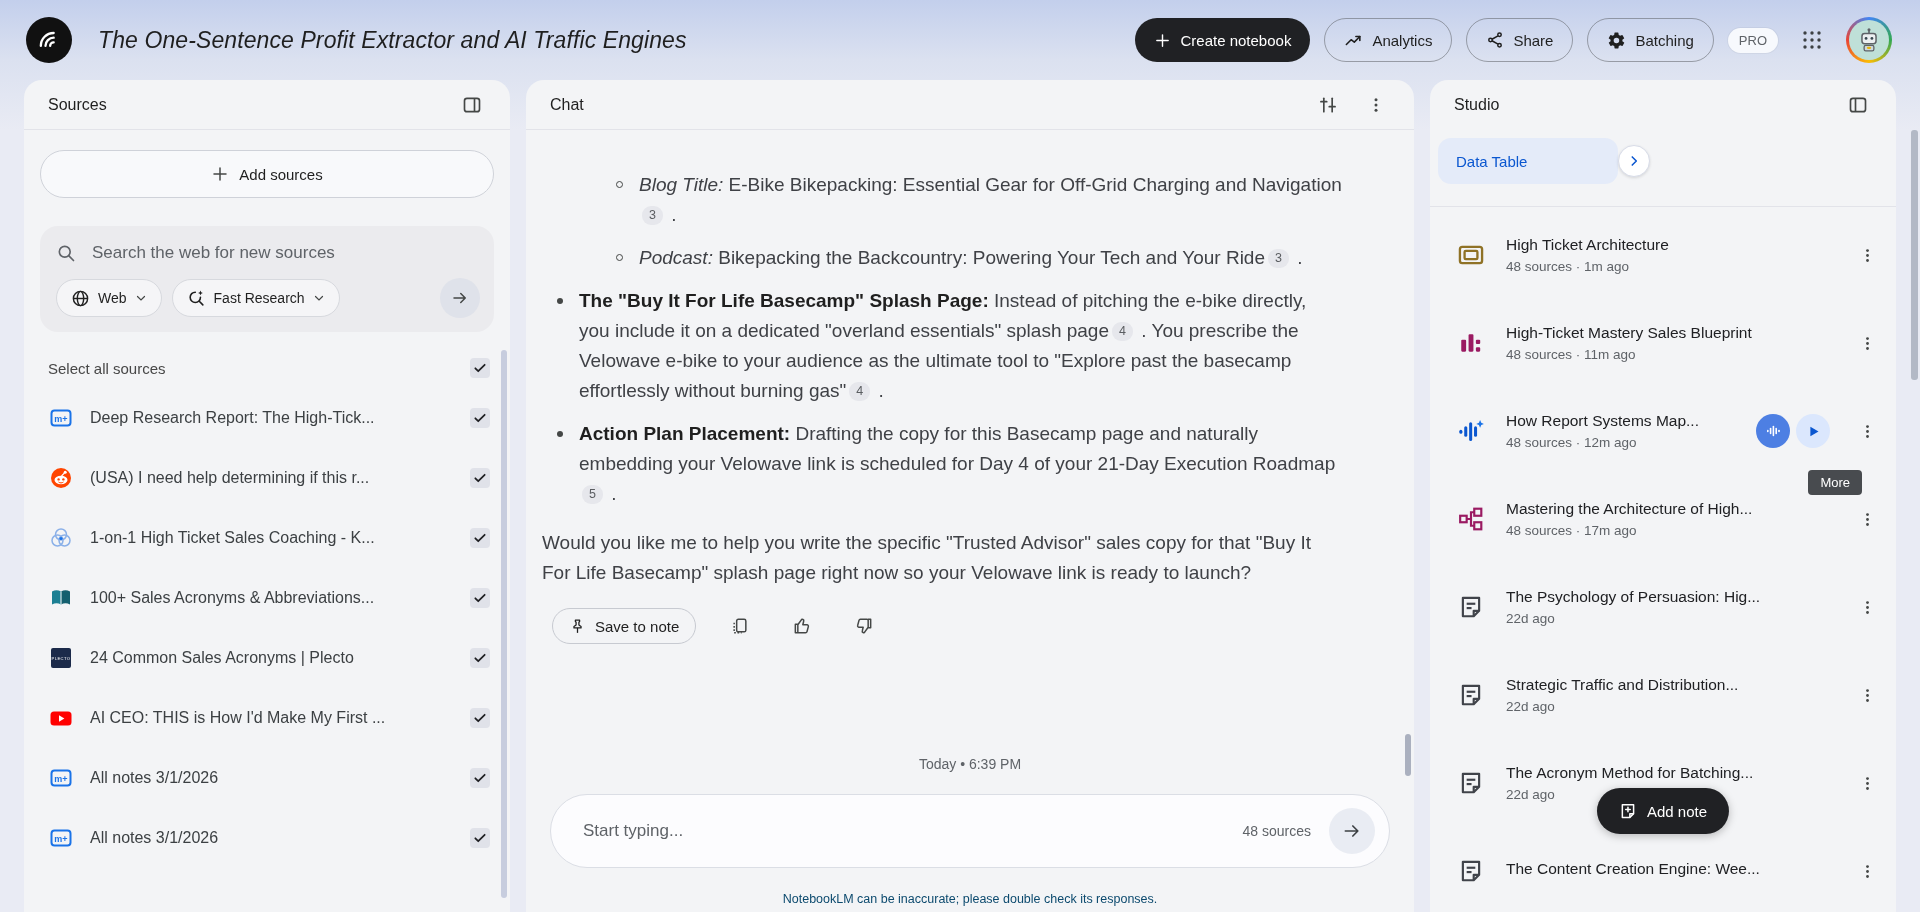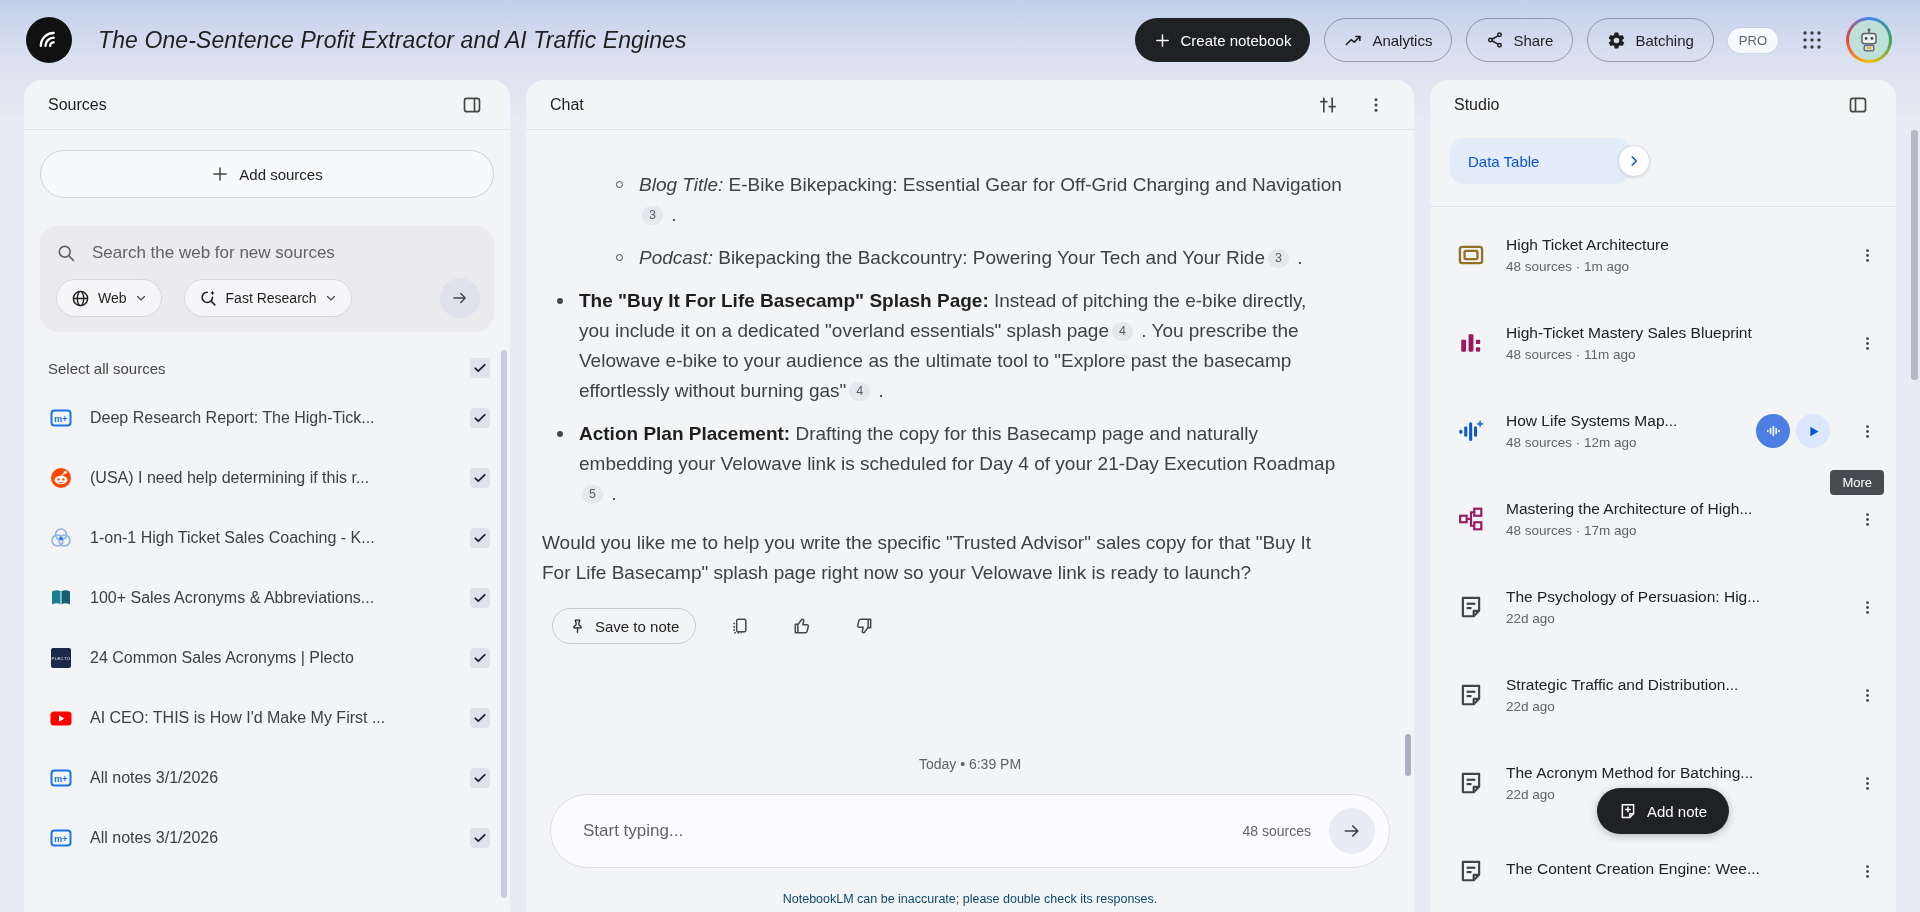"Data Table" .car-chip { left: 20px -> 8px }
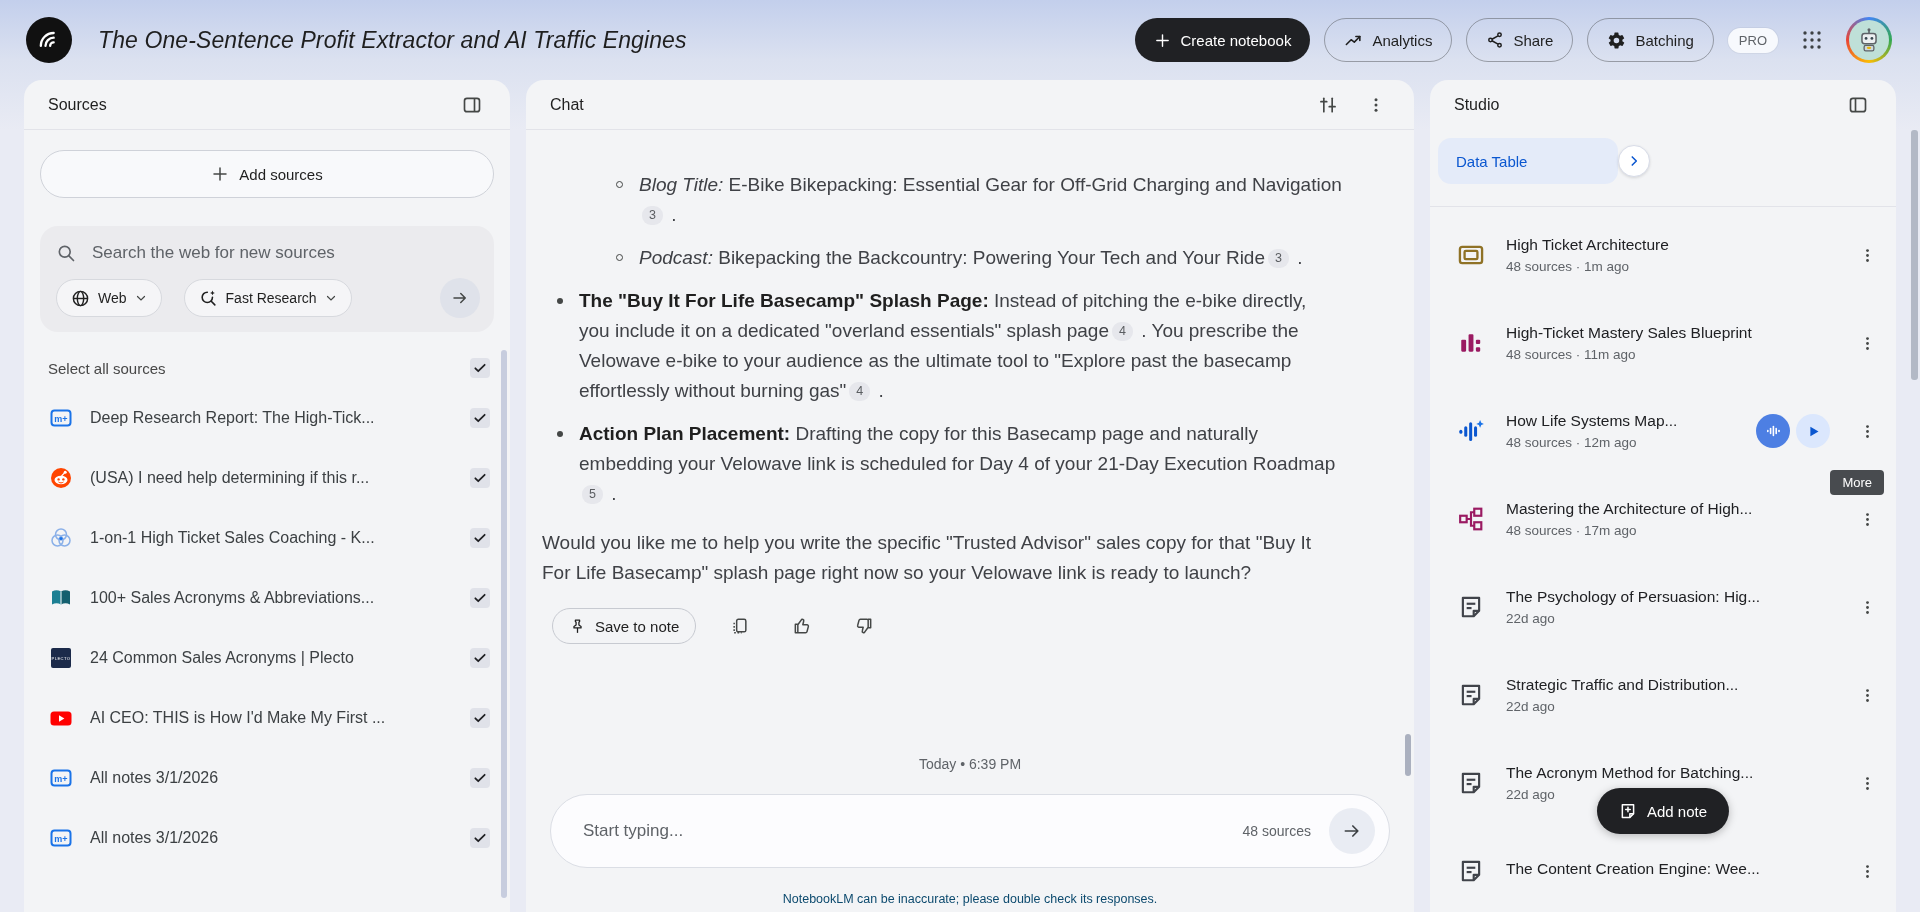"Web" .chiprow { gap: 22px -> 10px }
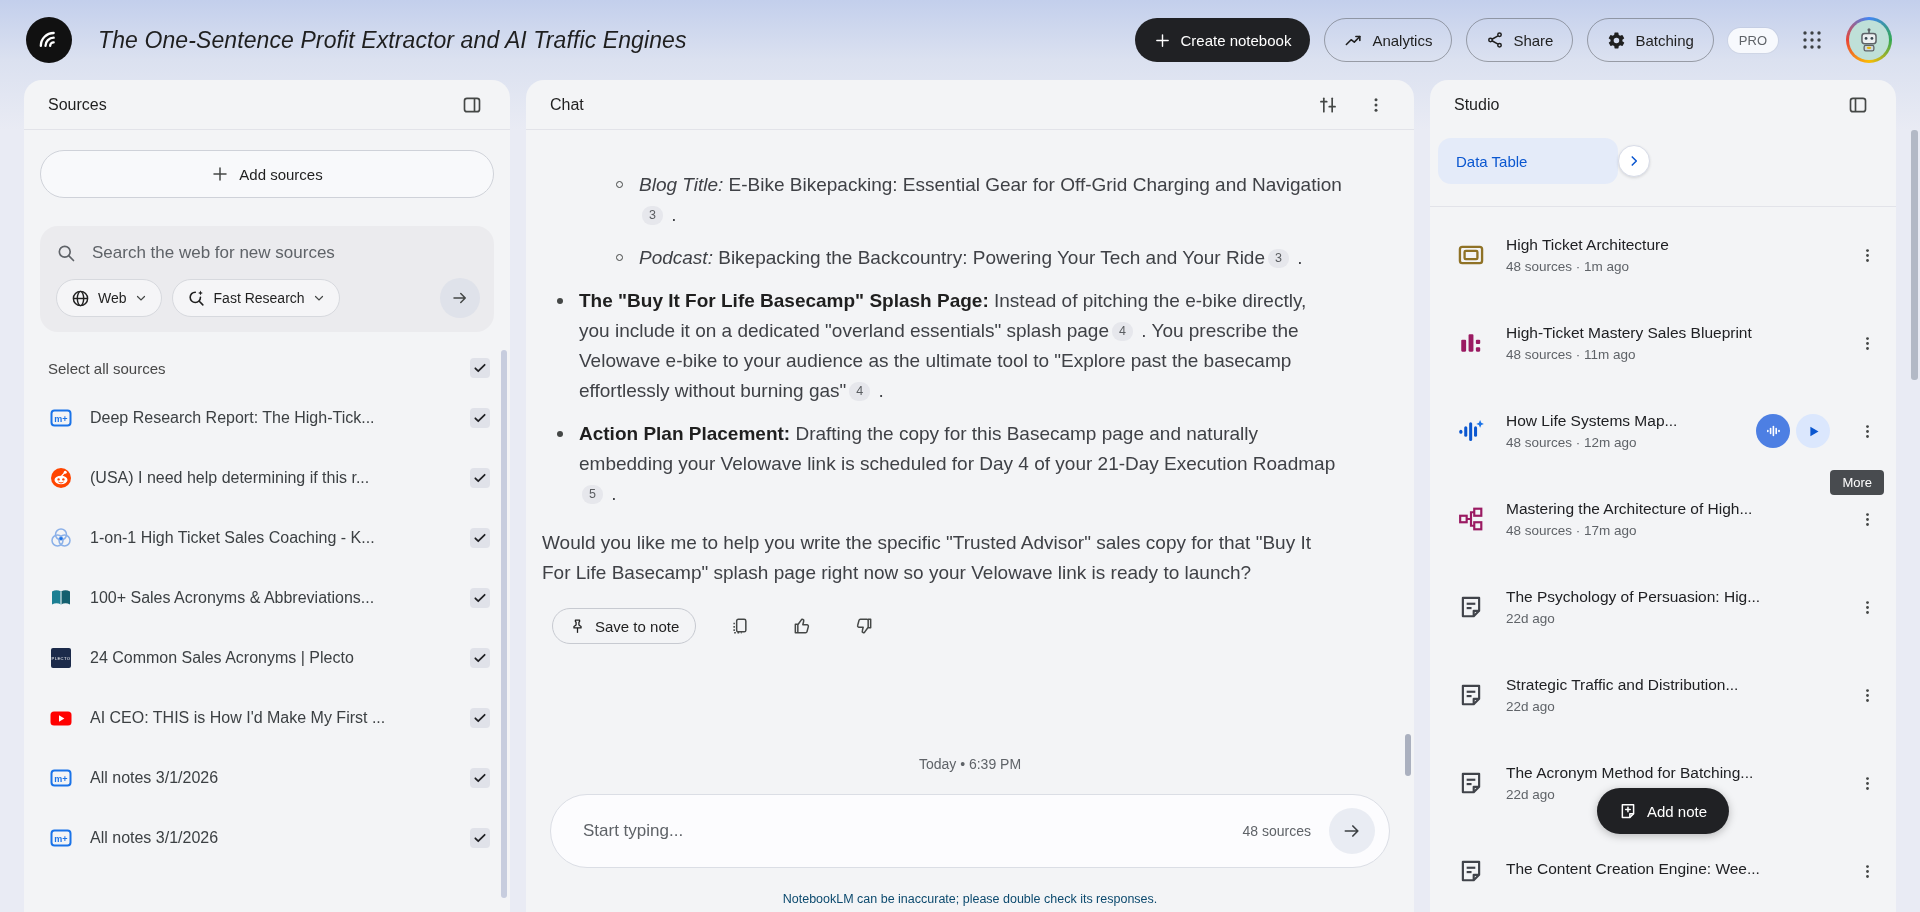"How Life Systems Map..." div.st-title { text: Life -> Report }
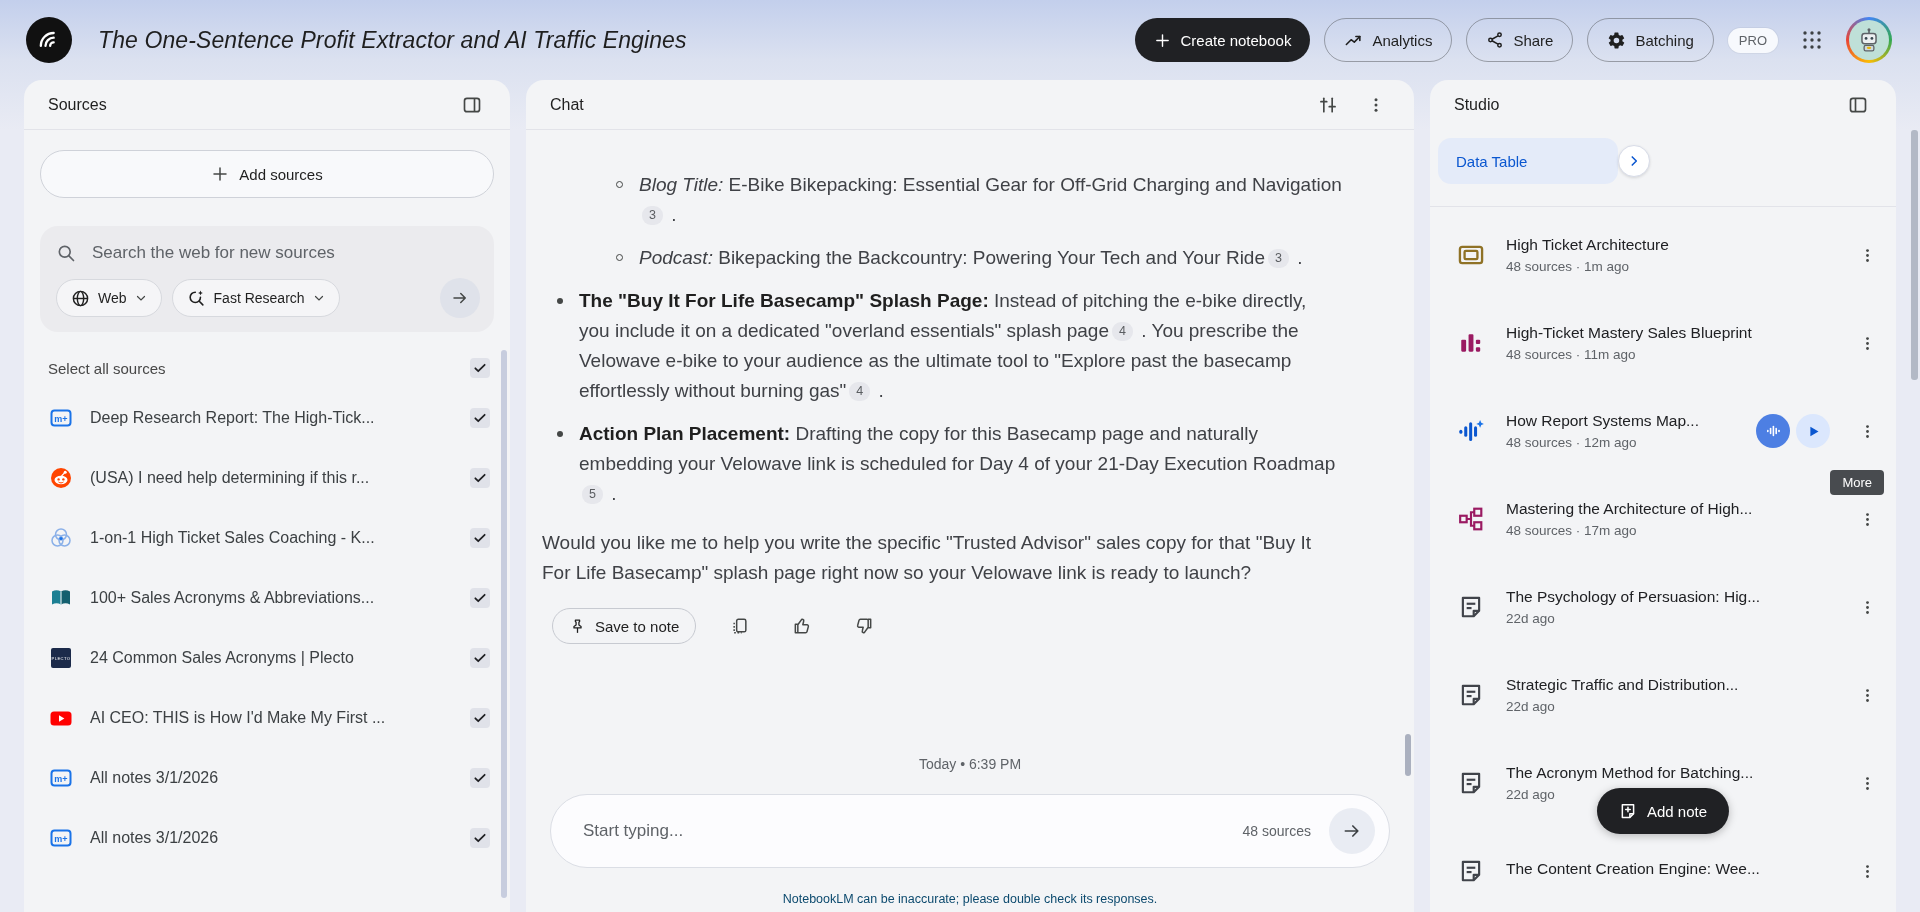"More" .tooltip { right: 12px -> 34px }
